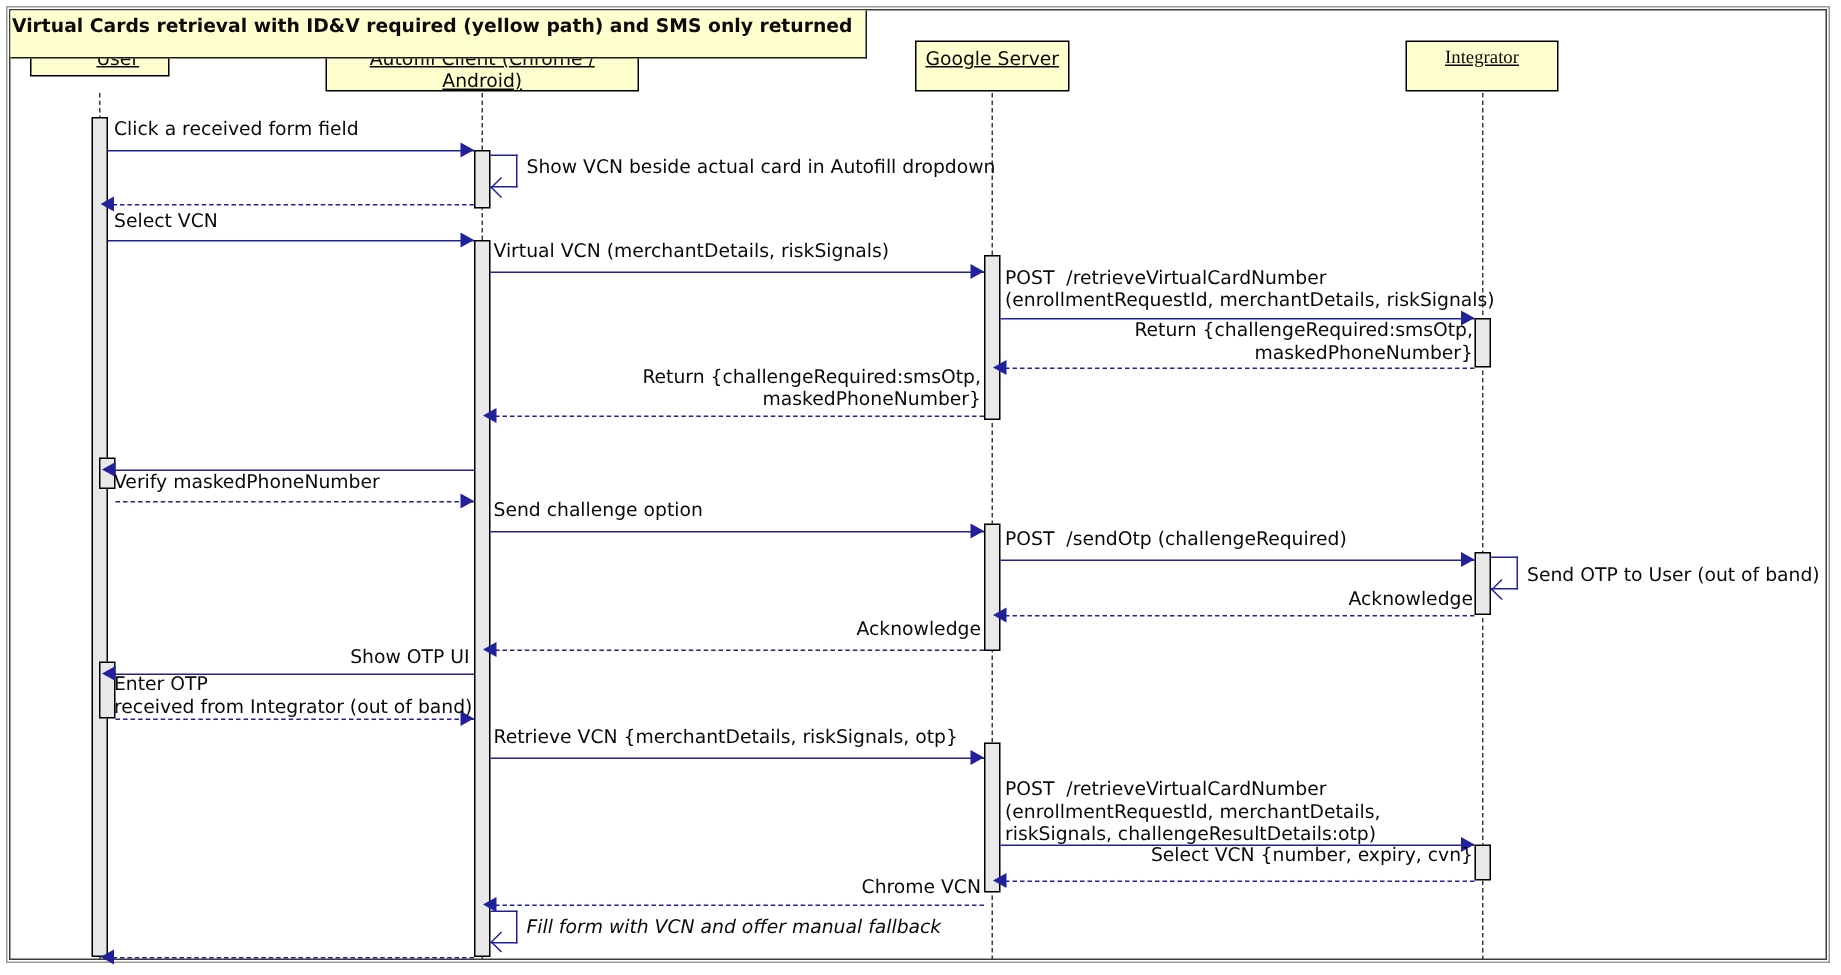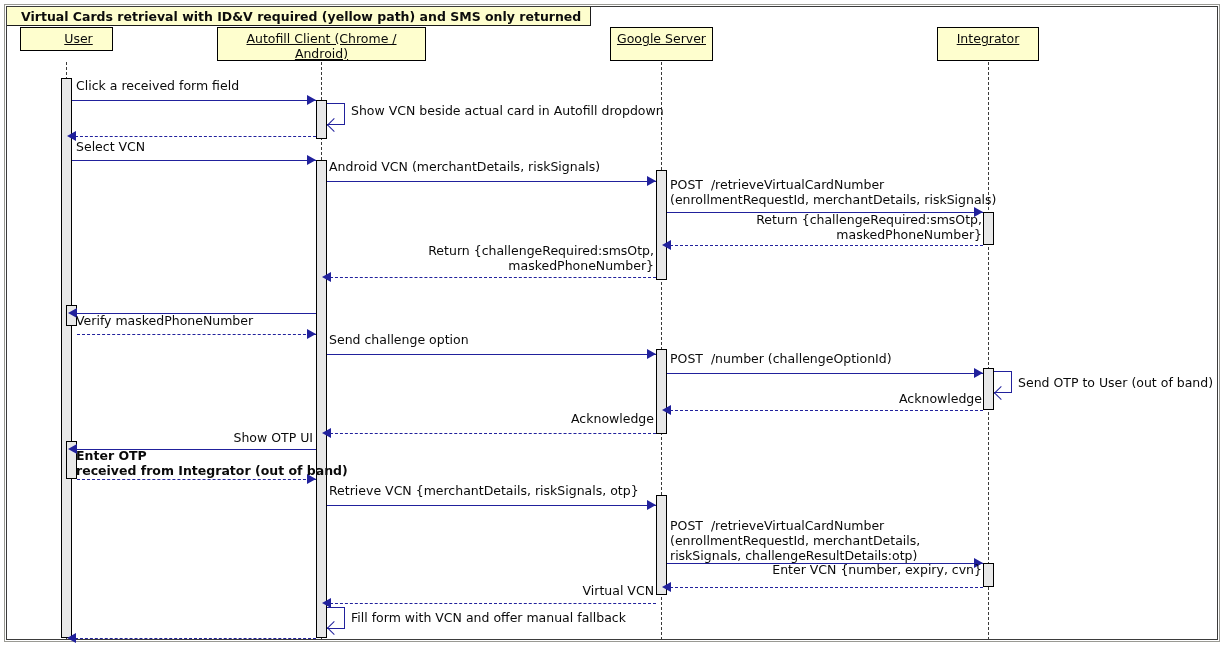"Virtual Cards retrieval with ID&V" .frame-title { height: 19px -> 32px; padding: 1px 9px 0 14px -> 1px 9px 0 1px }
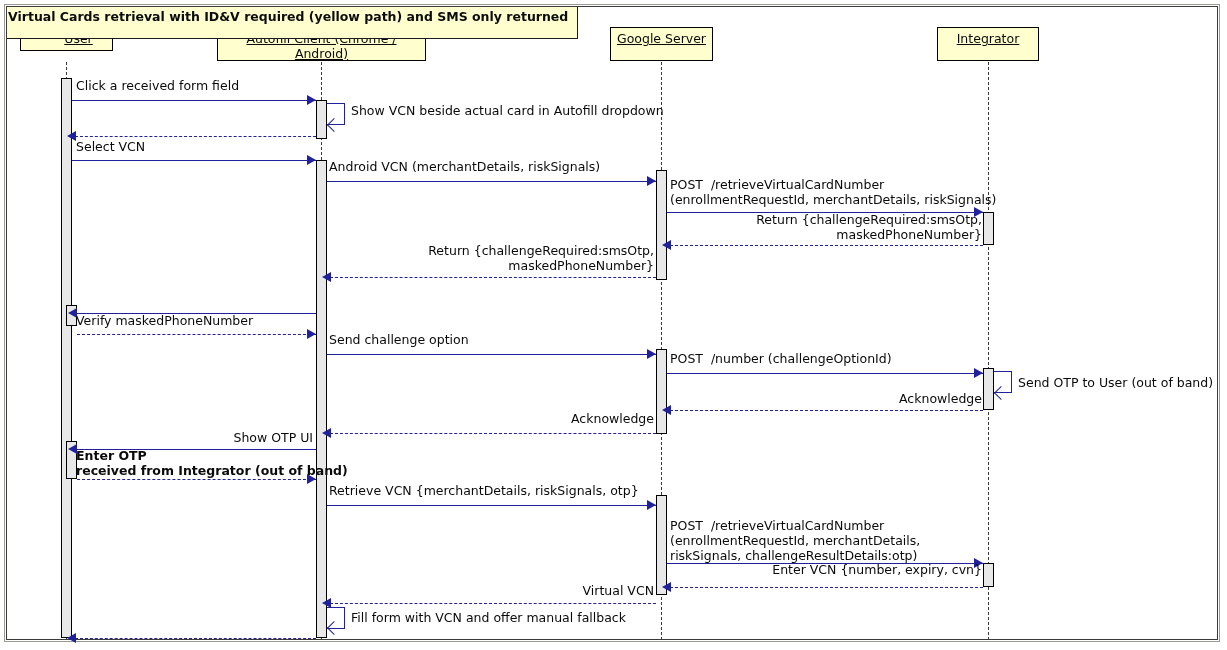"Integrator" div.participant { font-family: none -> Liberation Serif, serif }
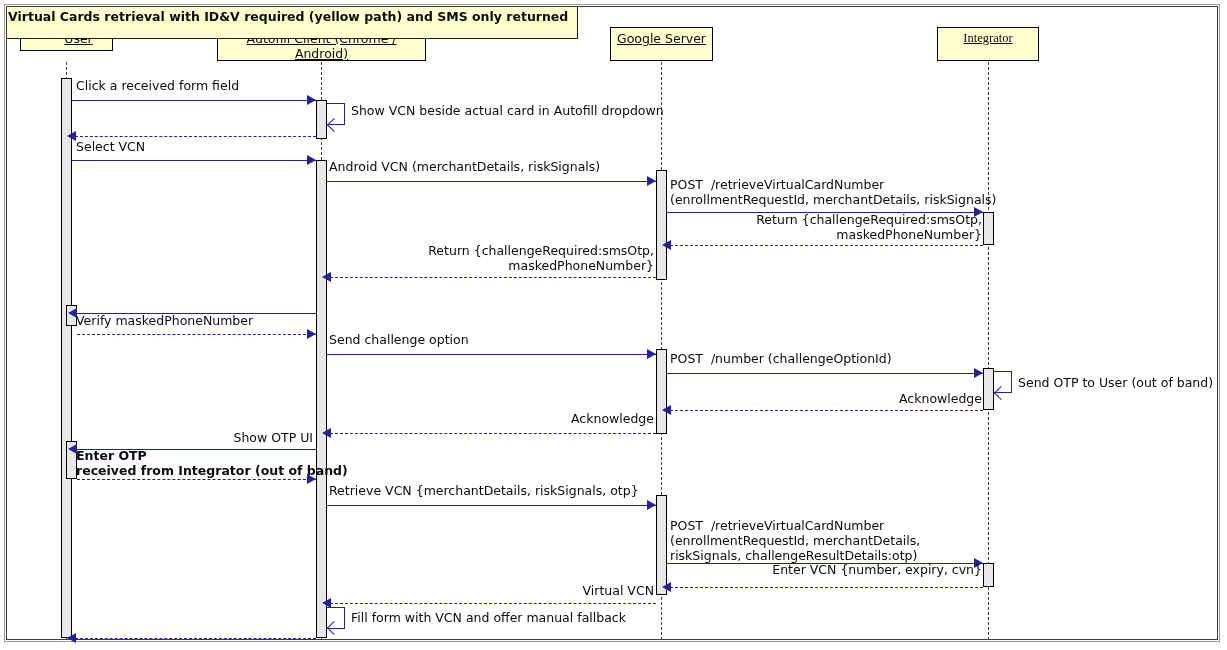"Android VCN (merchantDetails," div.msglabel { text: Android -> Virtual }
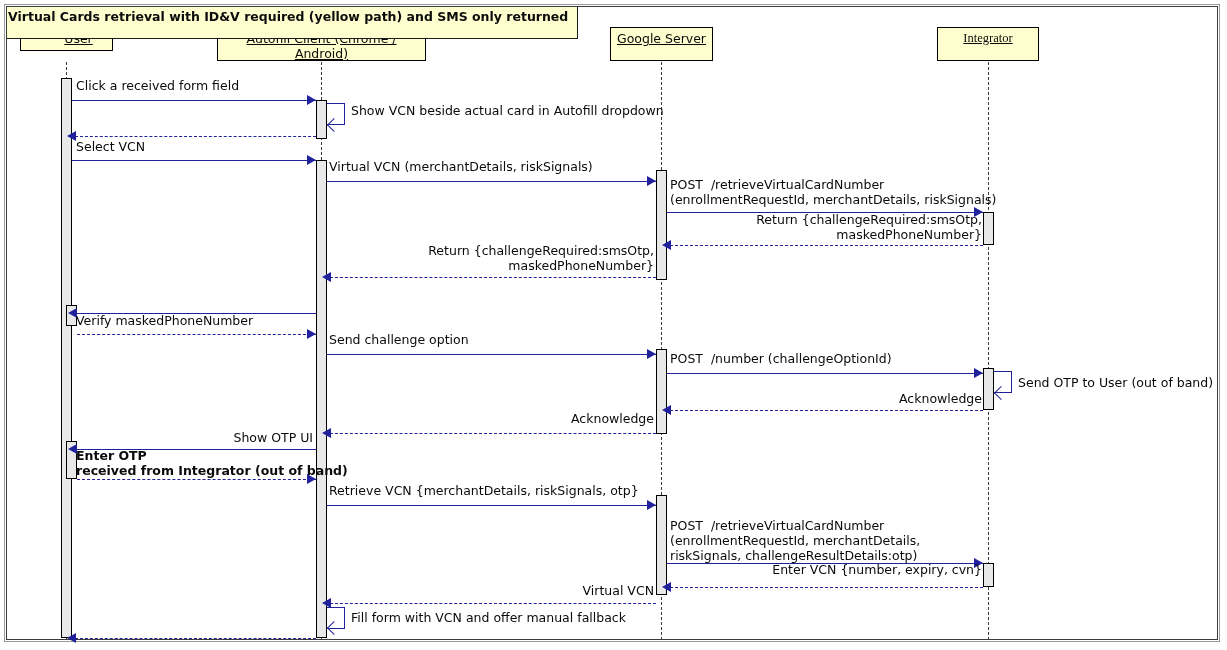"POST /number (challengeOptionId)" div.msglabel { text: /number (challengeOptionId -> /sendOtp (challengeRequired }
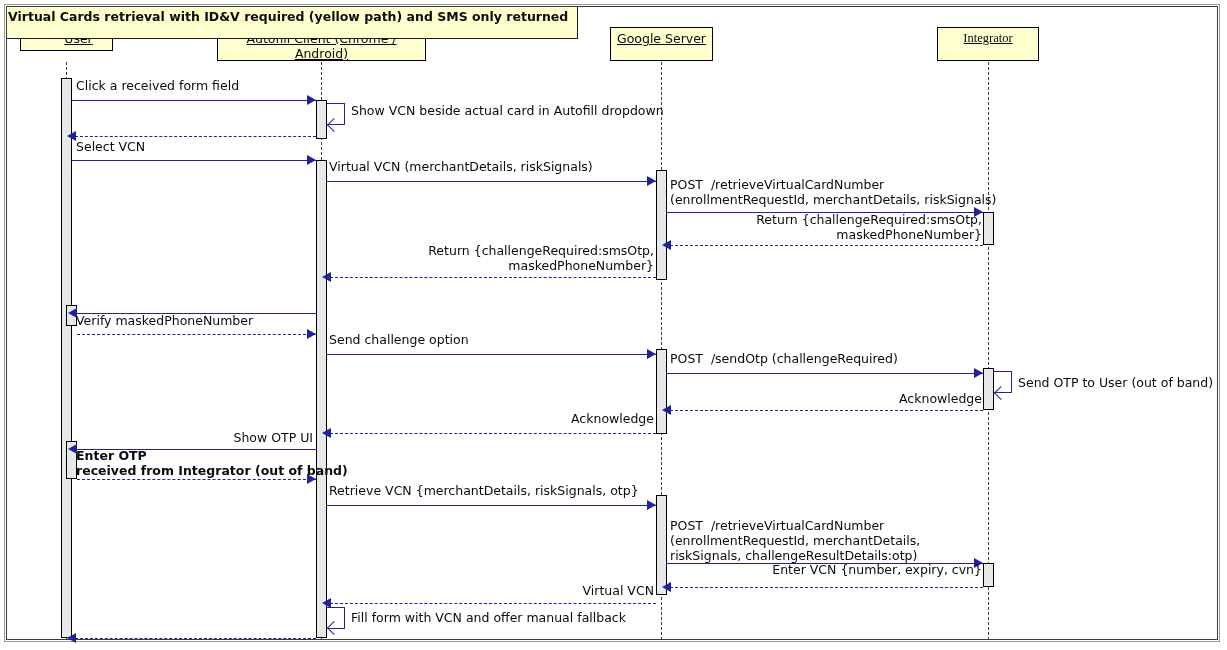"Enter OTP" div.msglabel { font-weight: bold -> none }
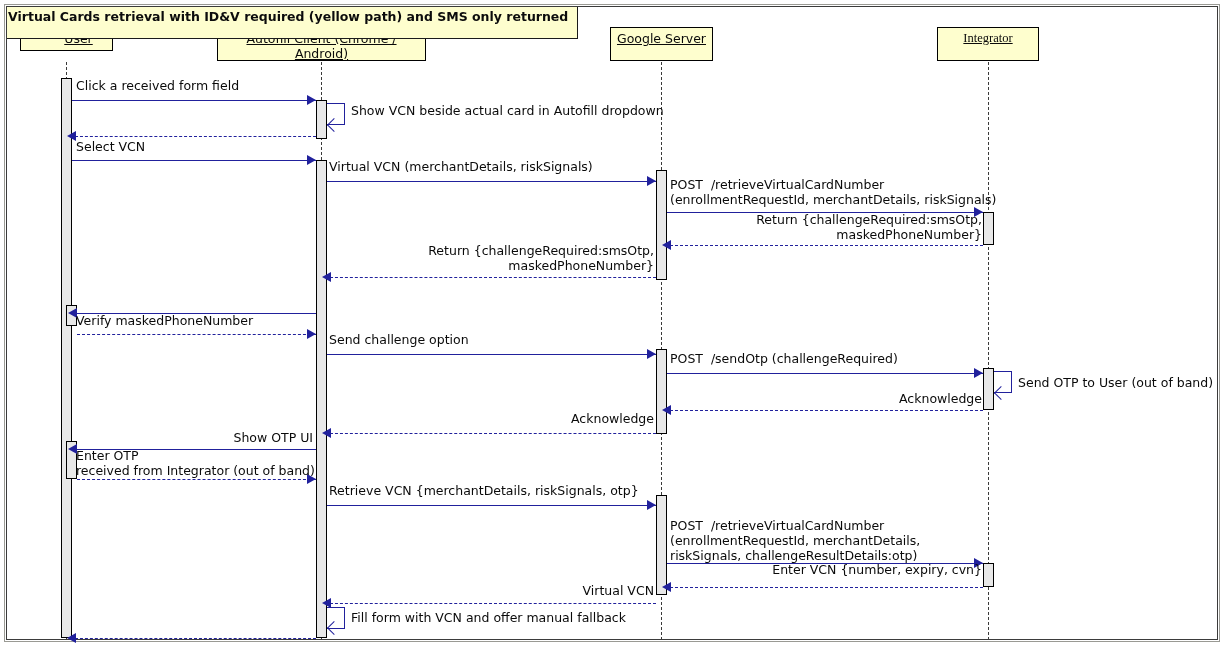"Enter VCN {number, expiry, cvn}" div.msglabel { text: Enter -> Select }
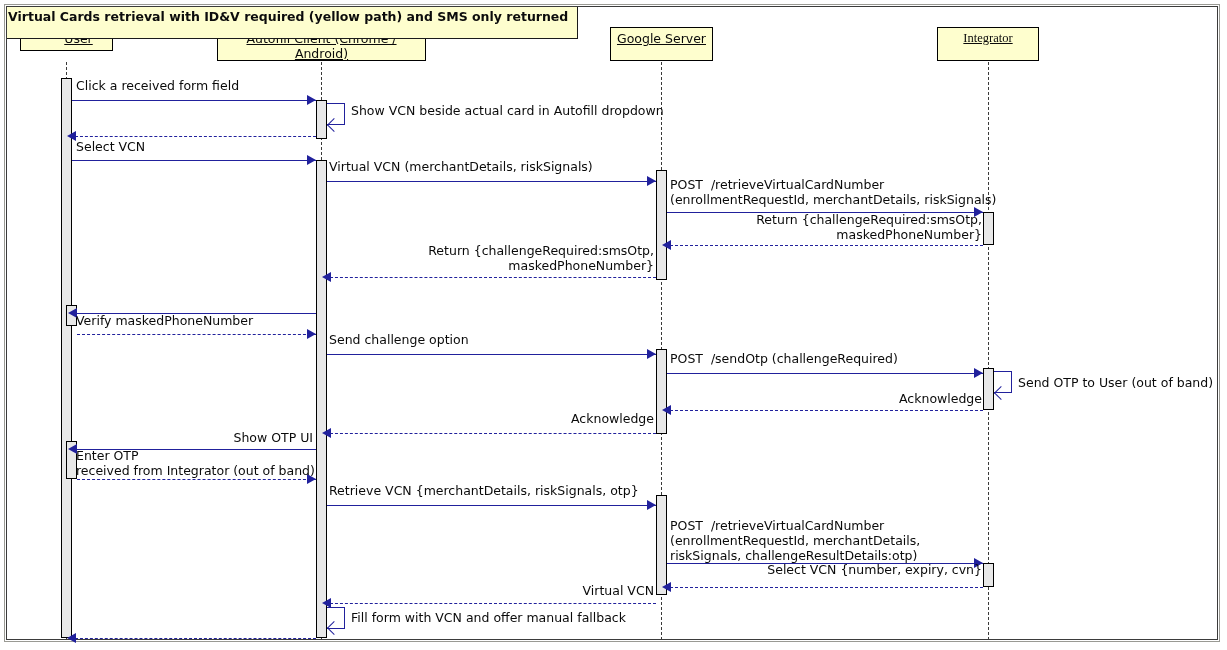"Virtual VCN" div.msglabel { text: Virtual -> Chrome }
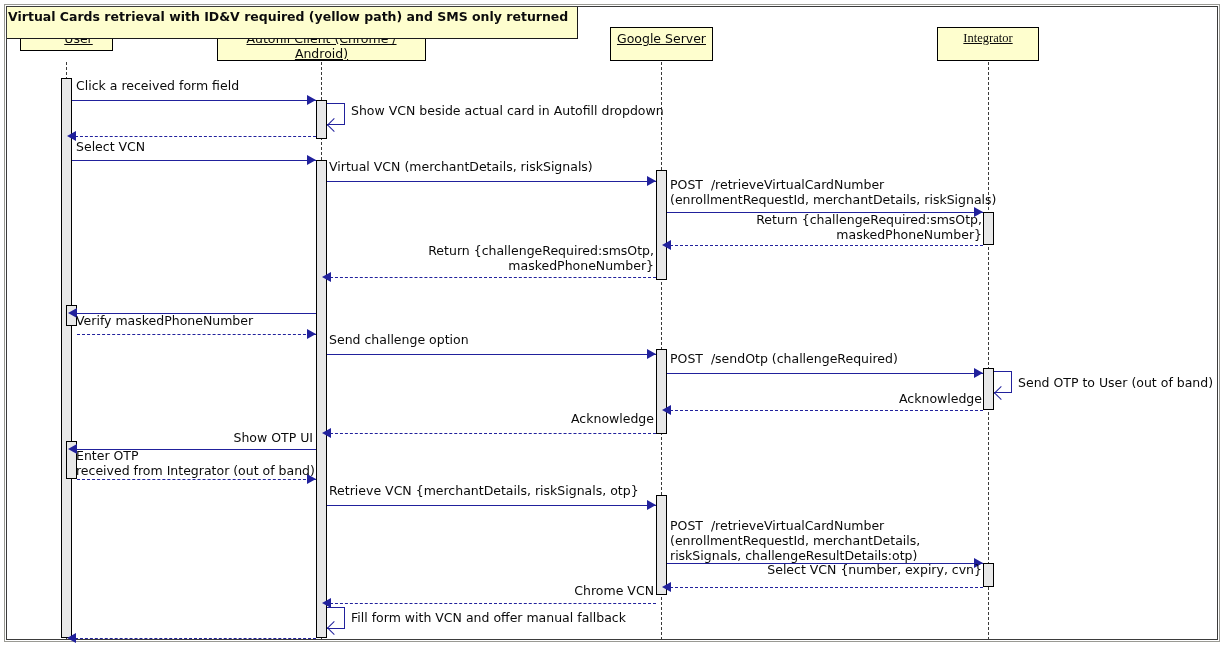"Fill form with VCN and" div.msglabel { font-style: none -> italic }
